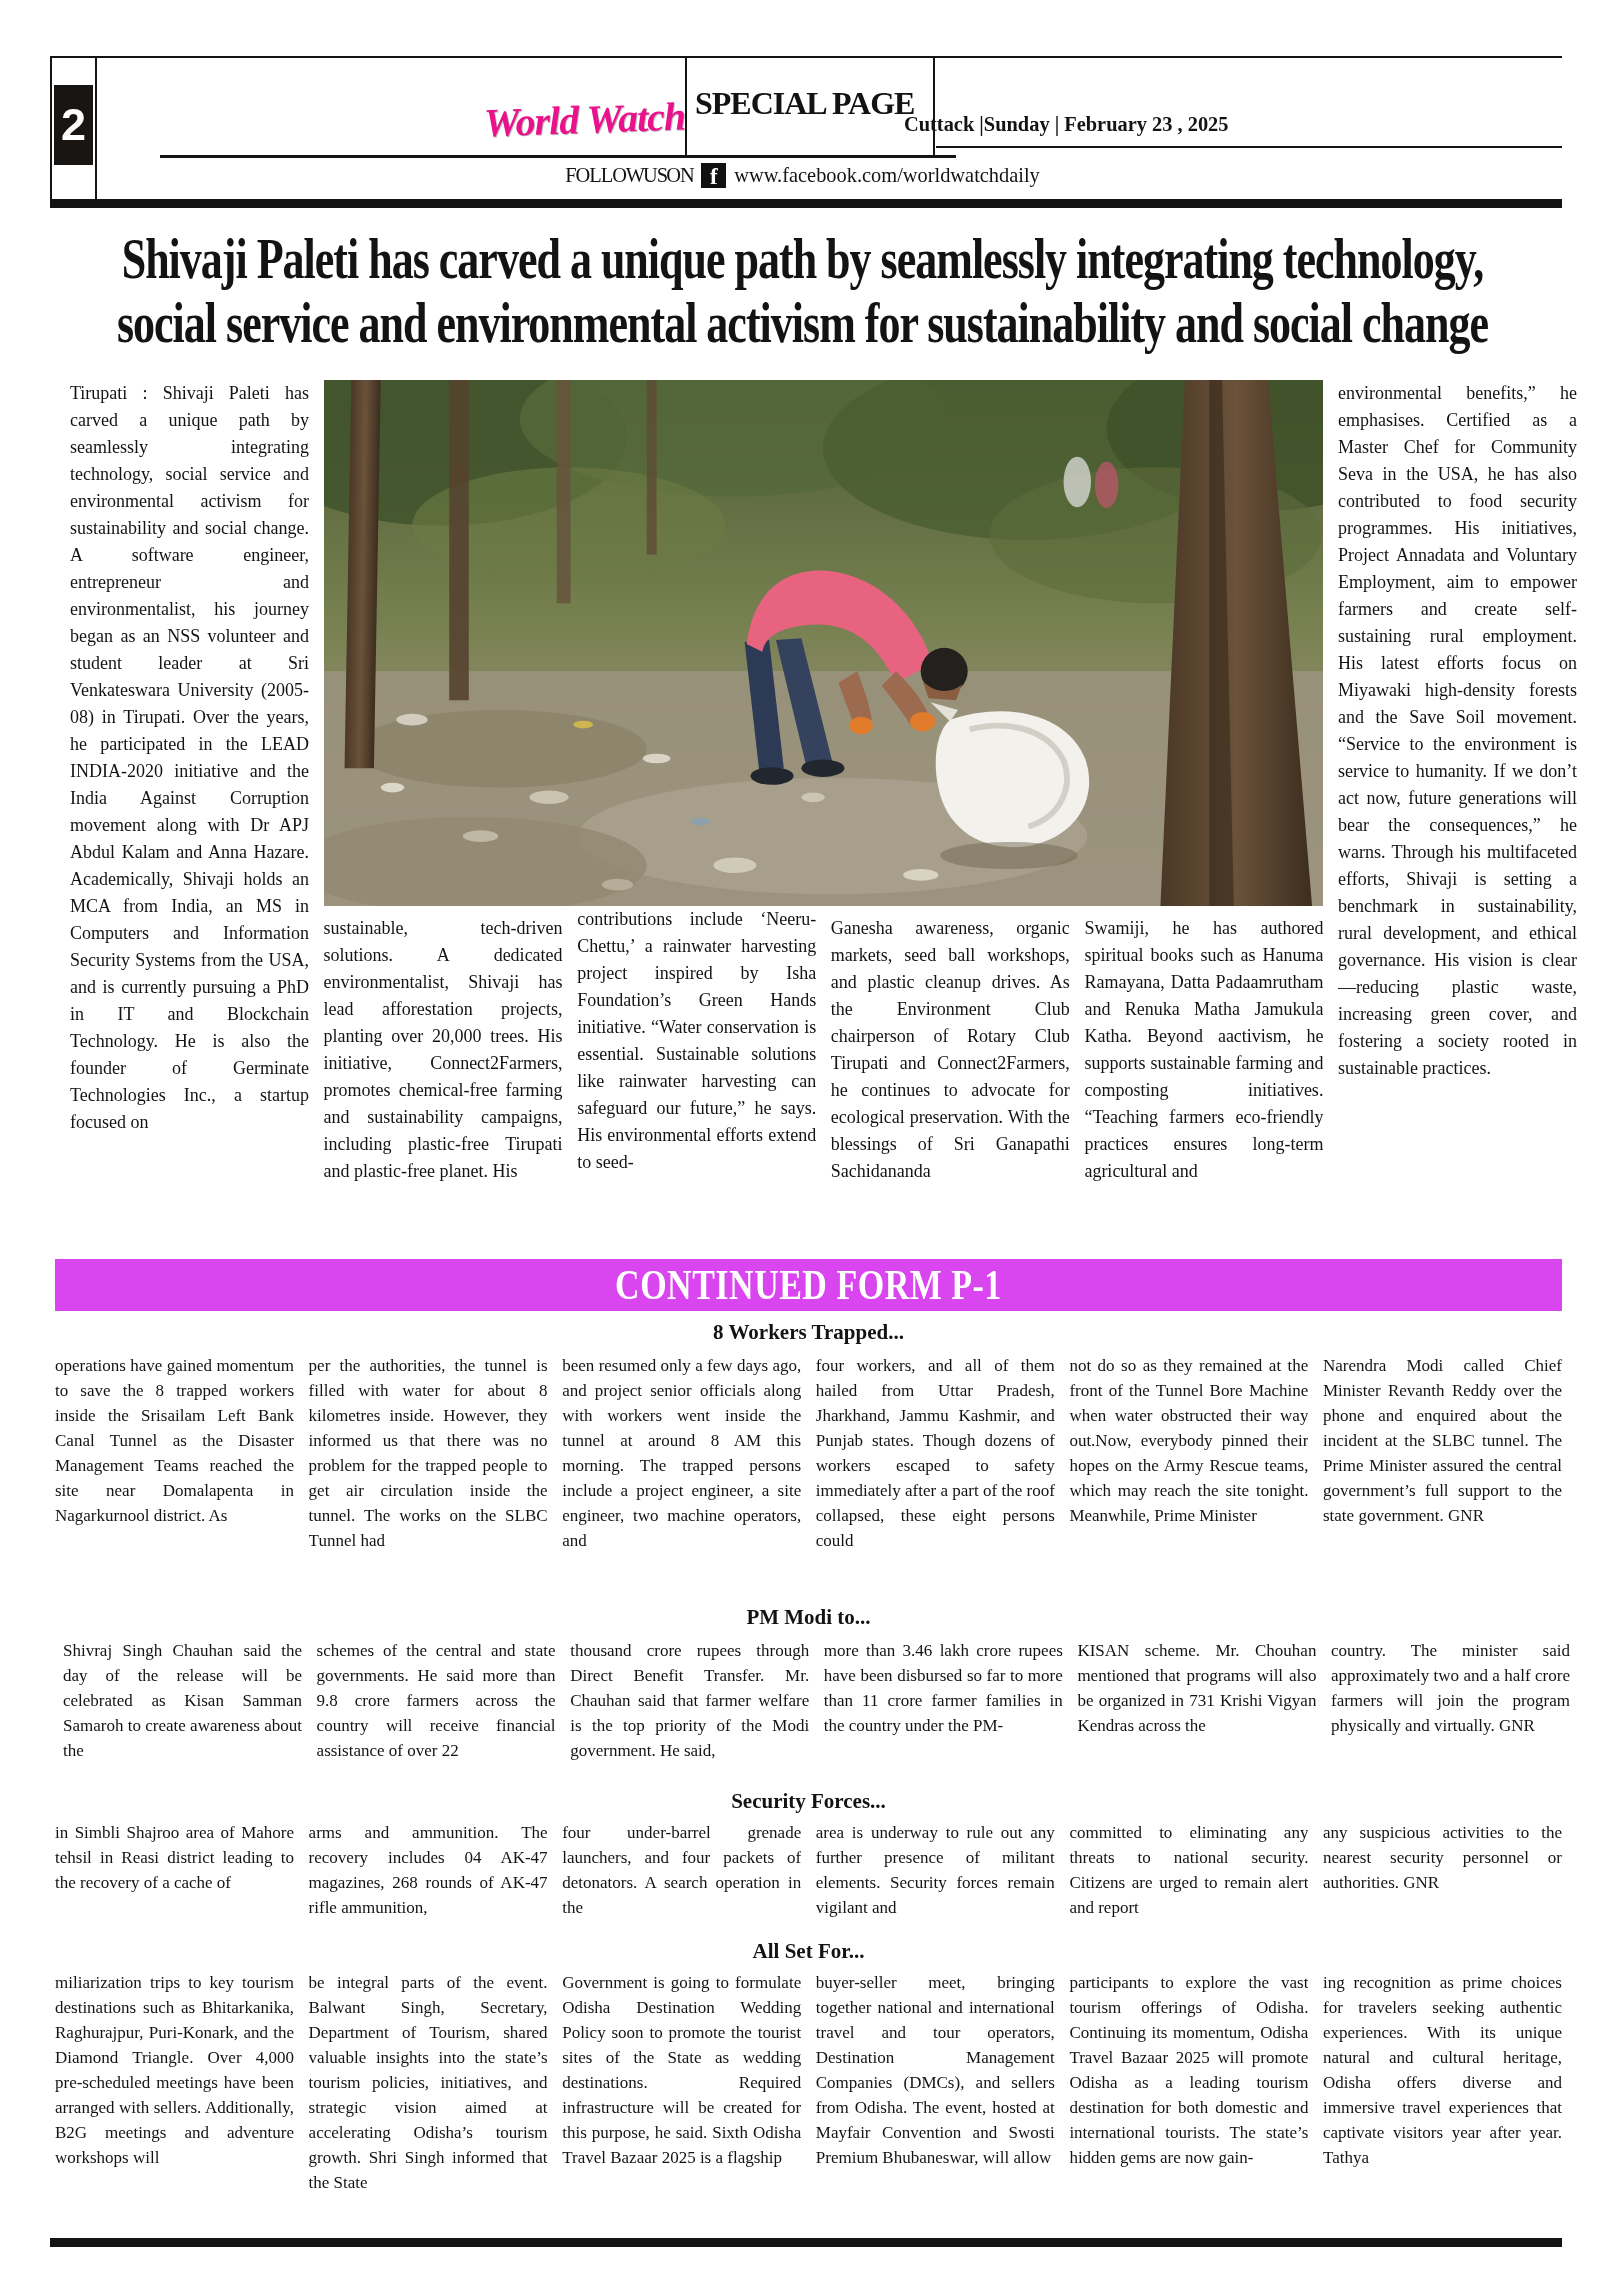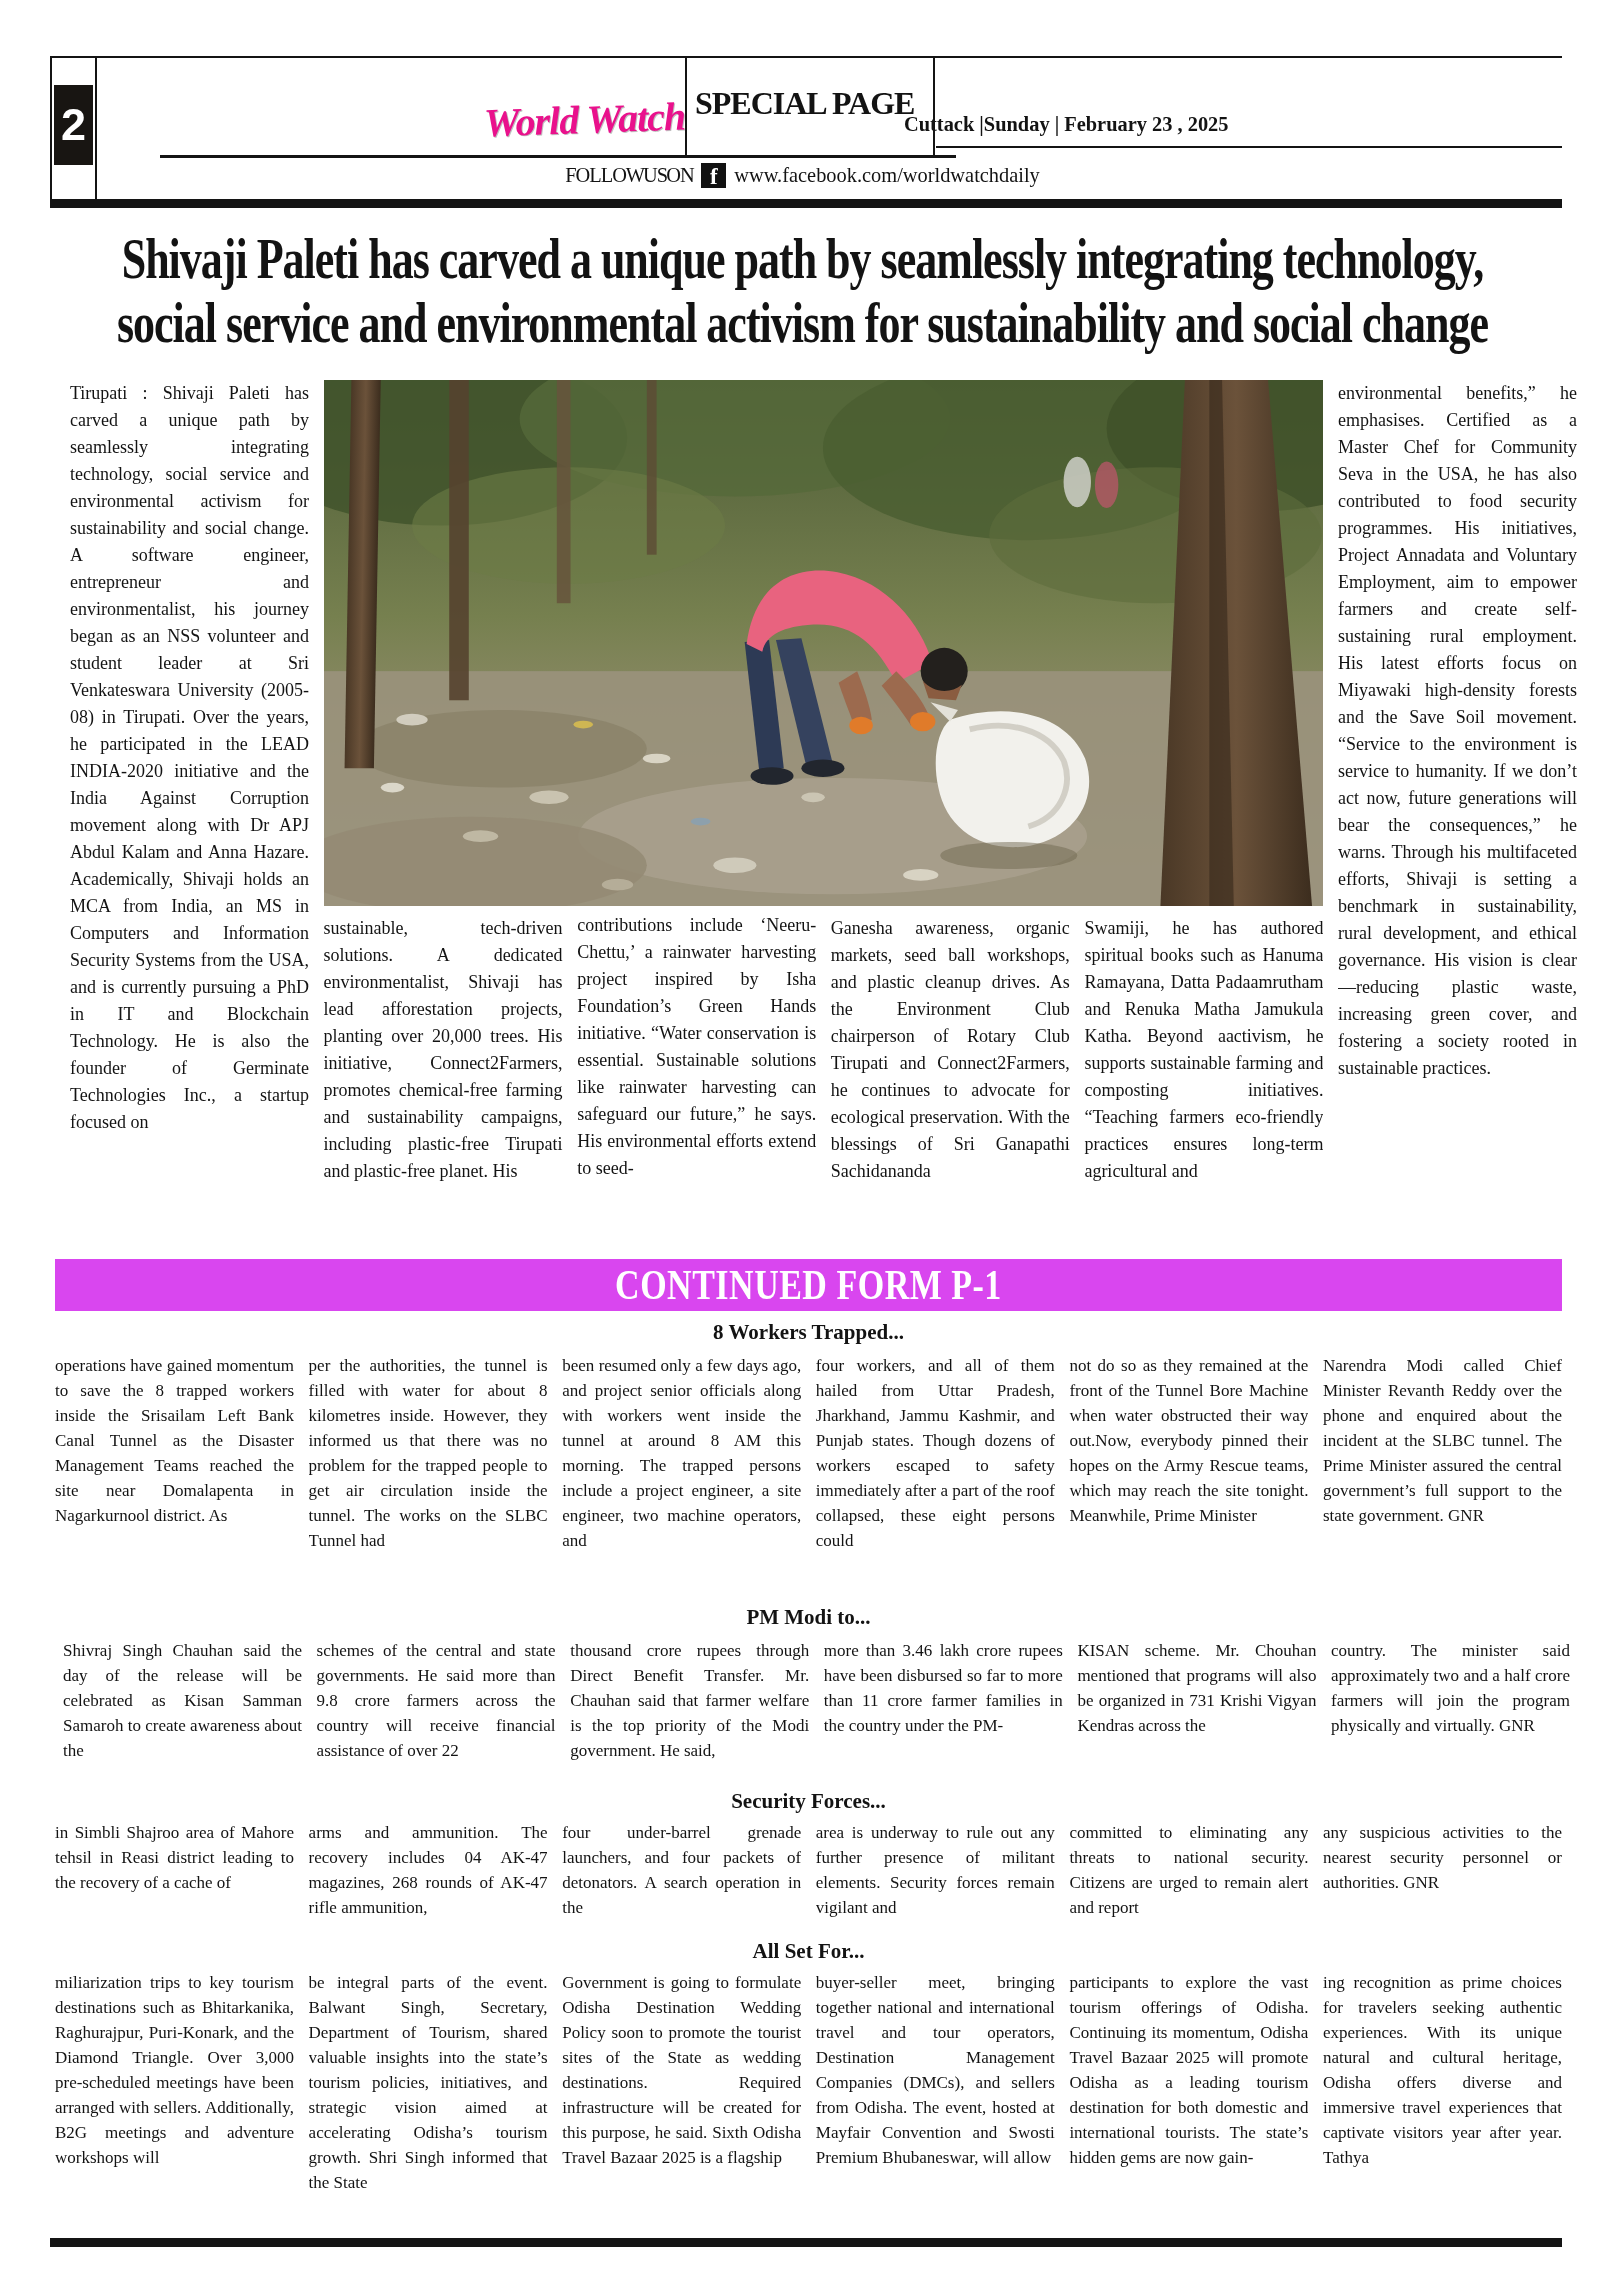"contributions include ‘Neeru-Chettu,’ a" .a-c3 { padding-top: 6px -> 0 }
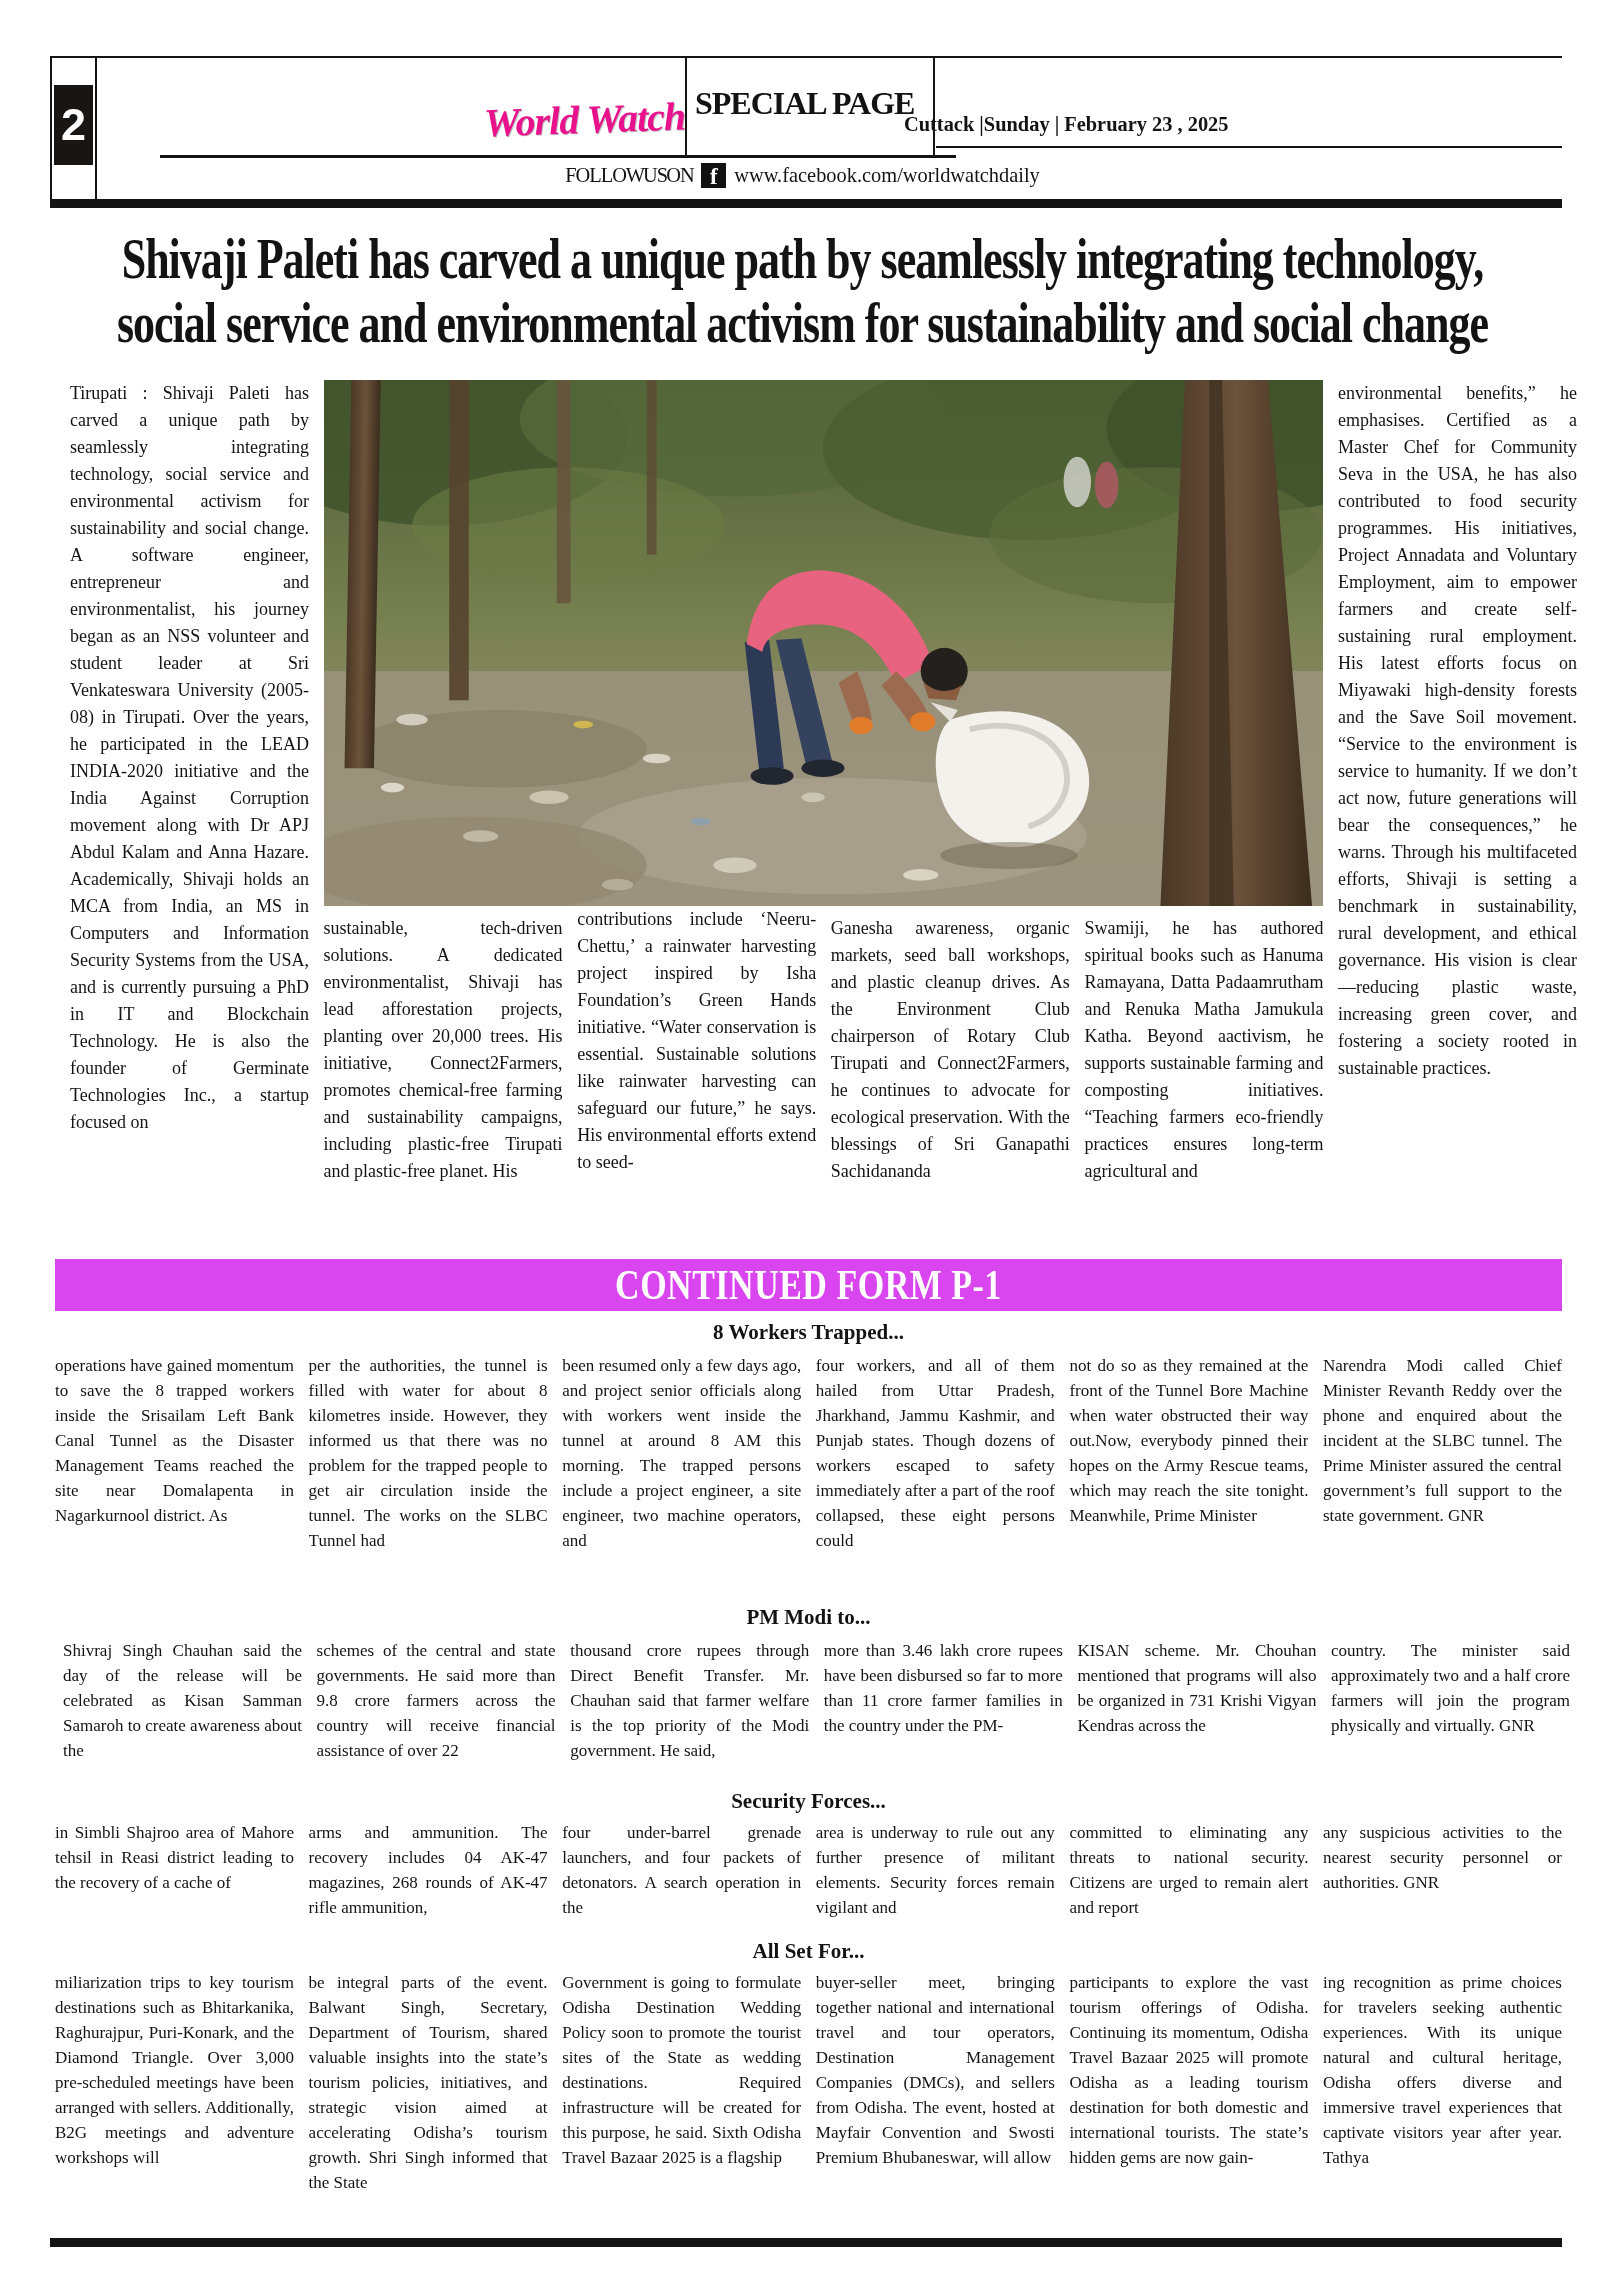"miliarization trips to key tourism" div.sectext { text: 3,000 -> 4,000 }
